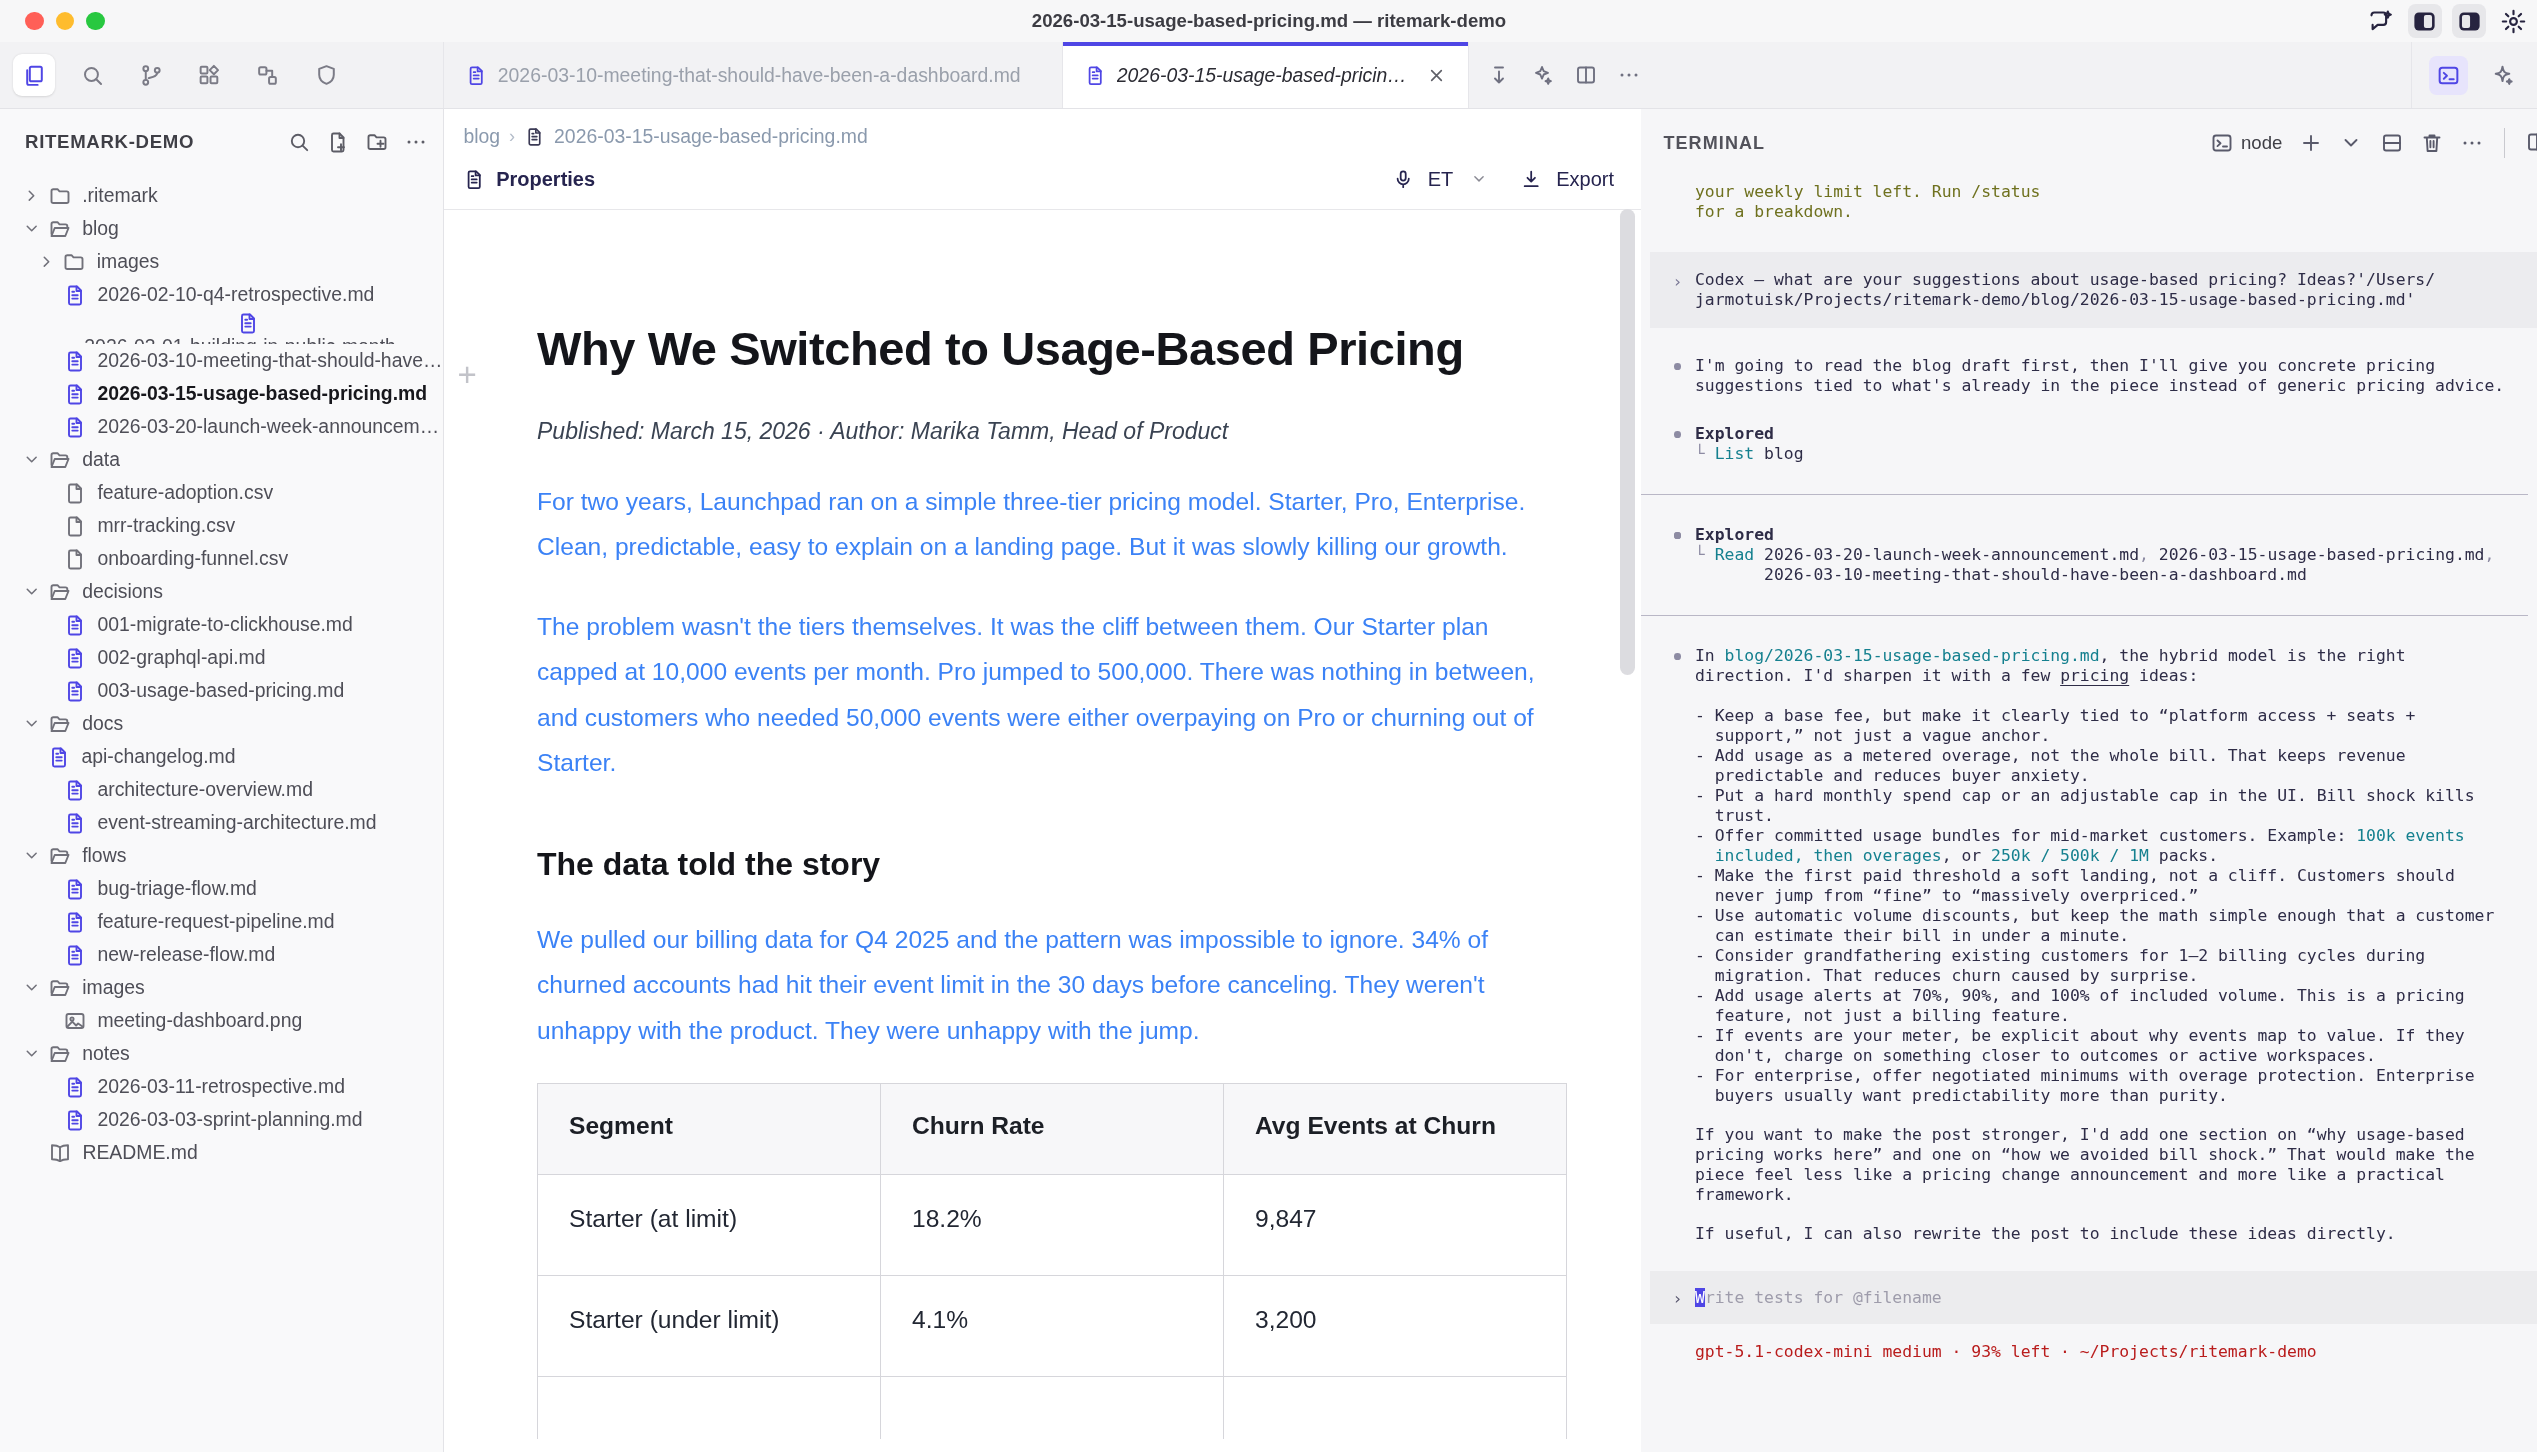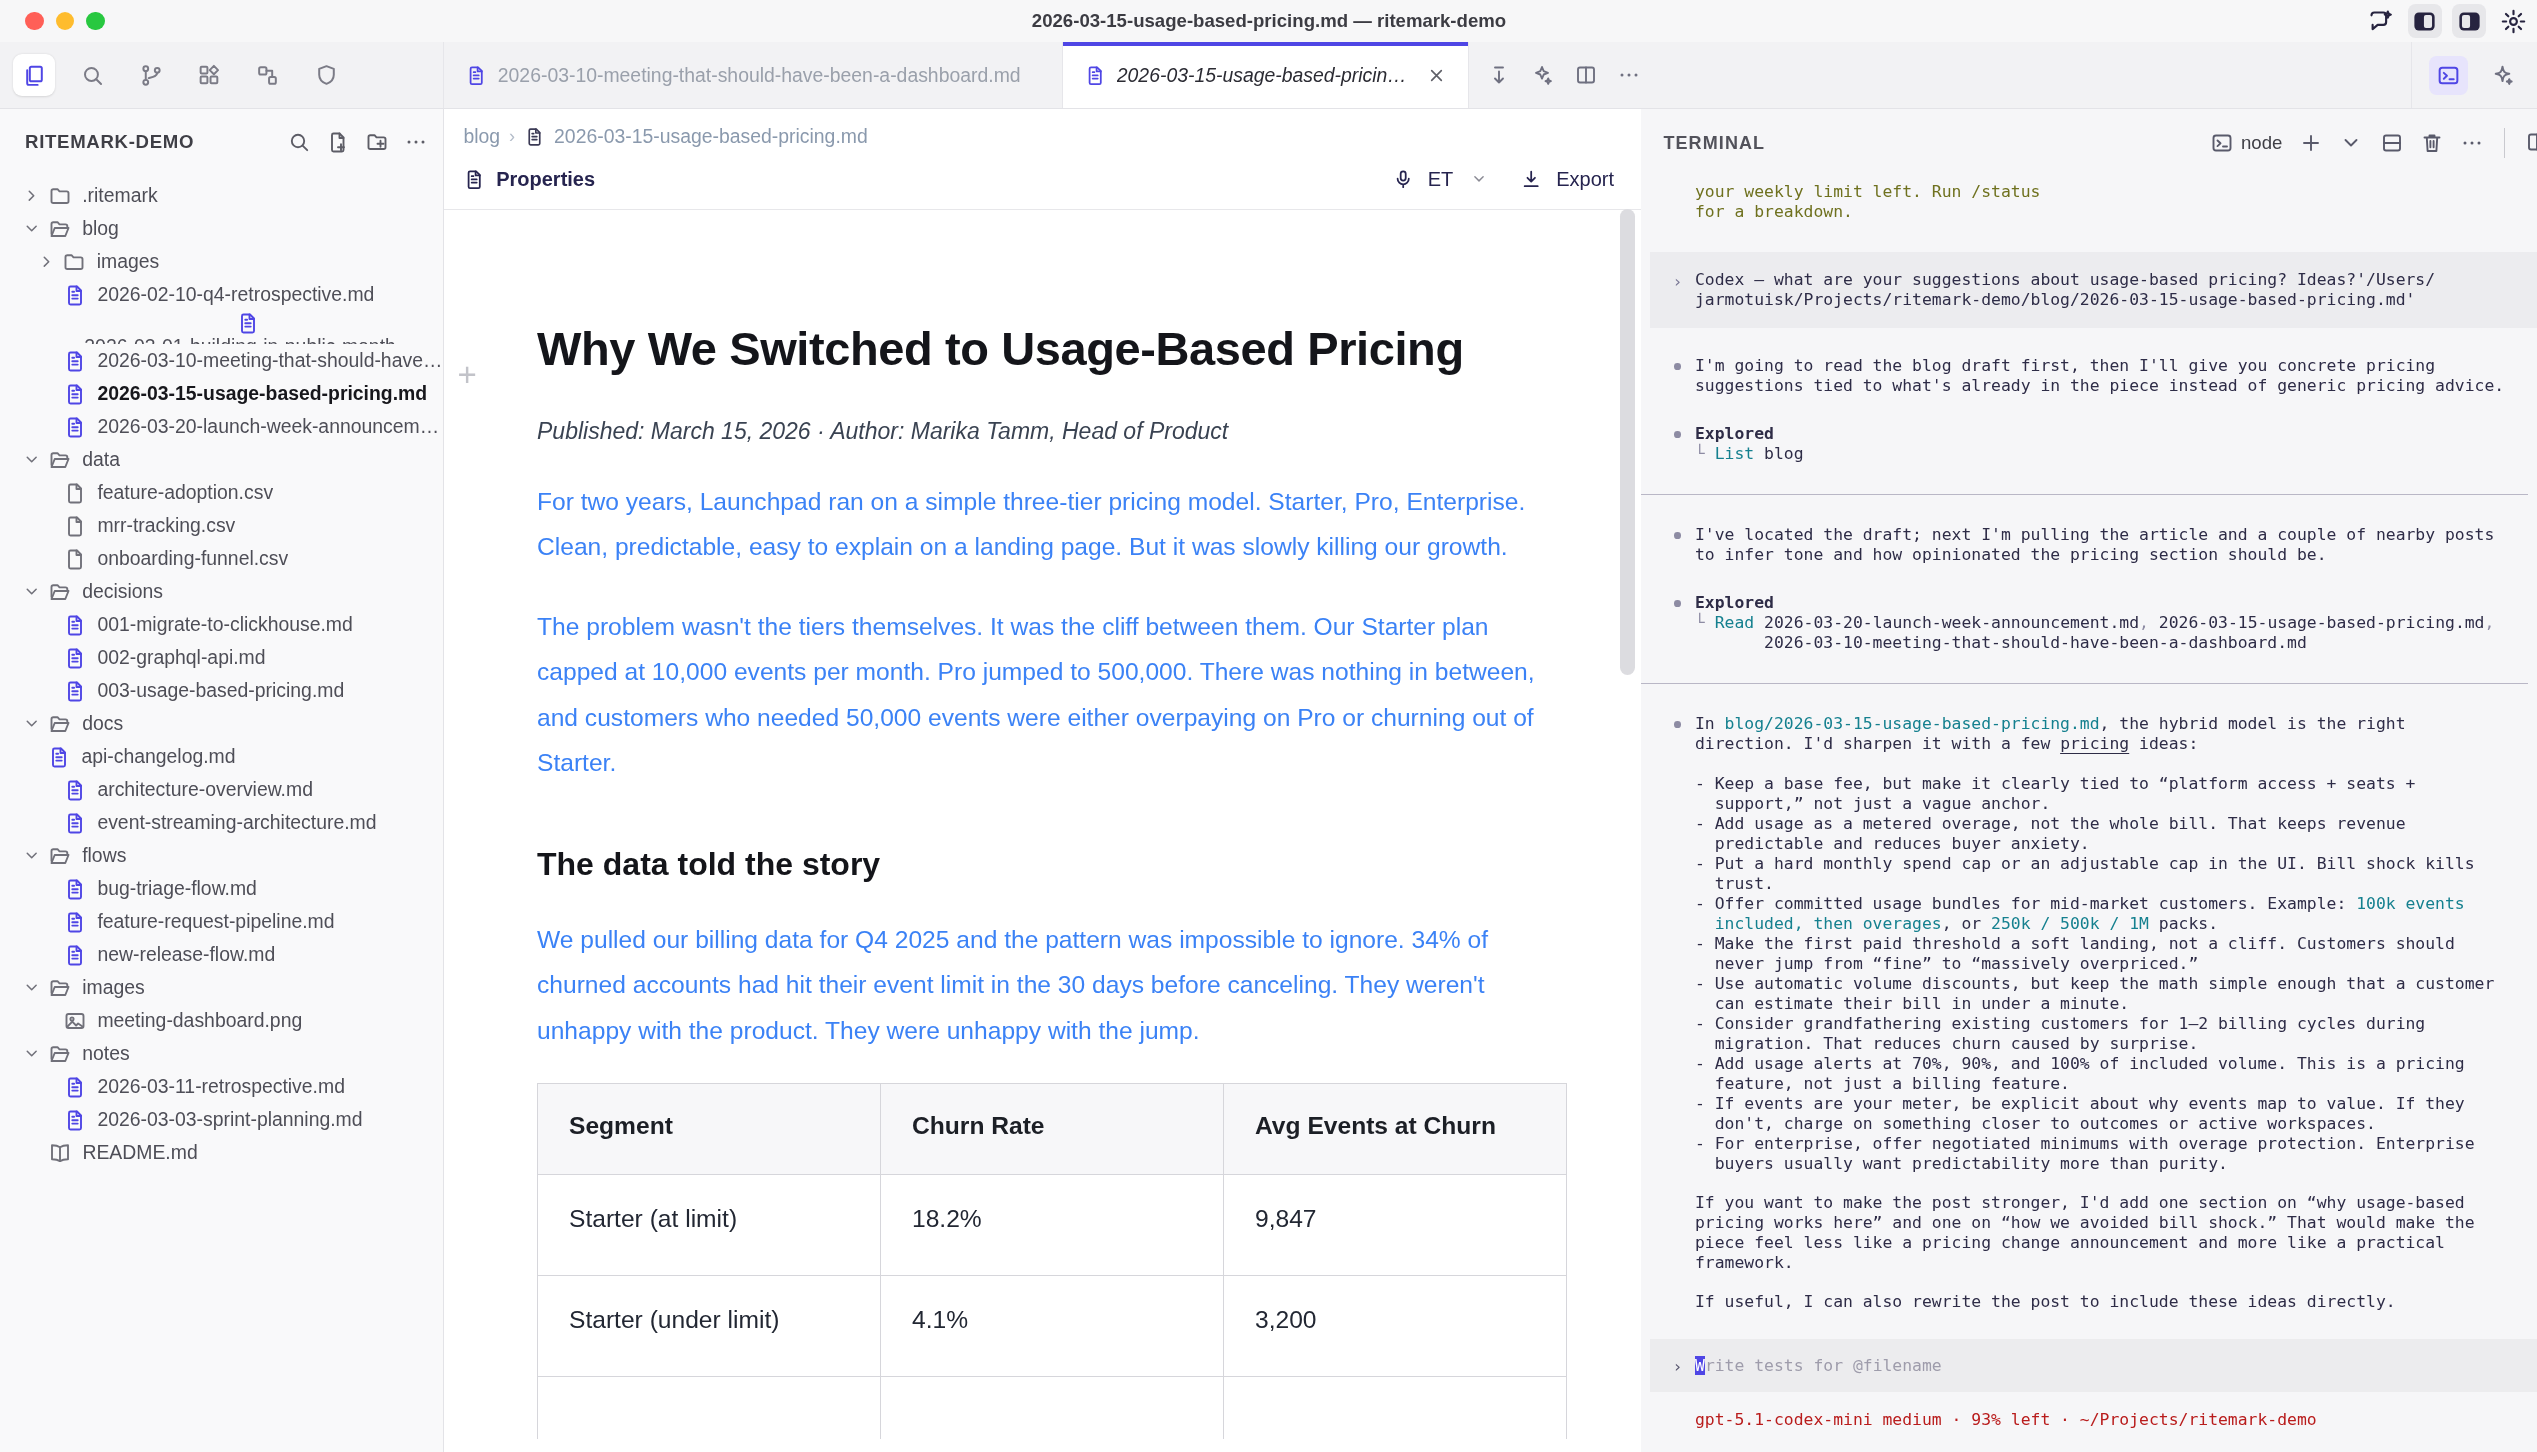"I've located the draft; next" span { html: <span>I've located the draft; next I'm pulling the article and a couple of nearby posts to infer tone and how opinionated the pricing section should be.</span> -> none }
